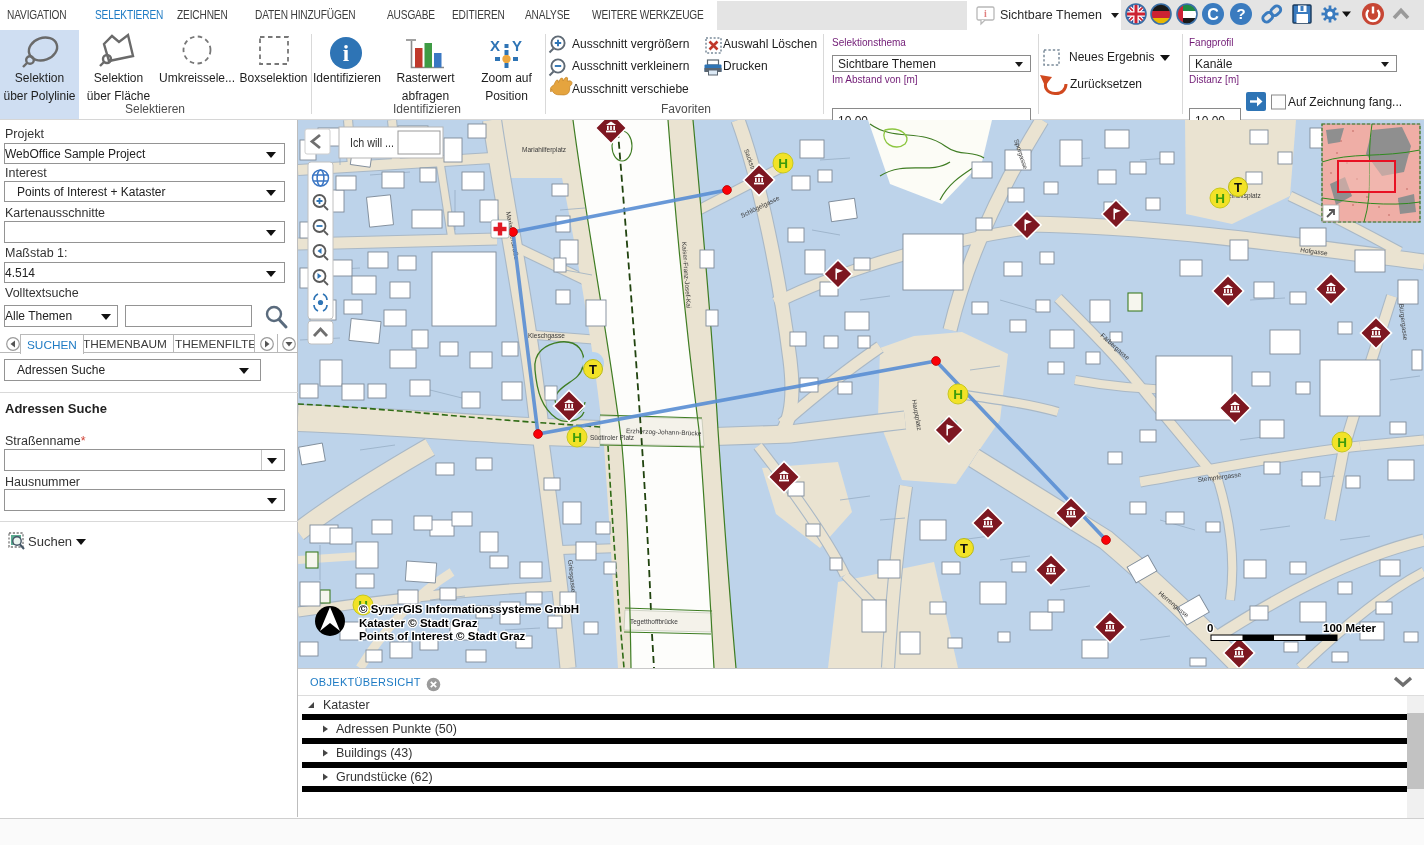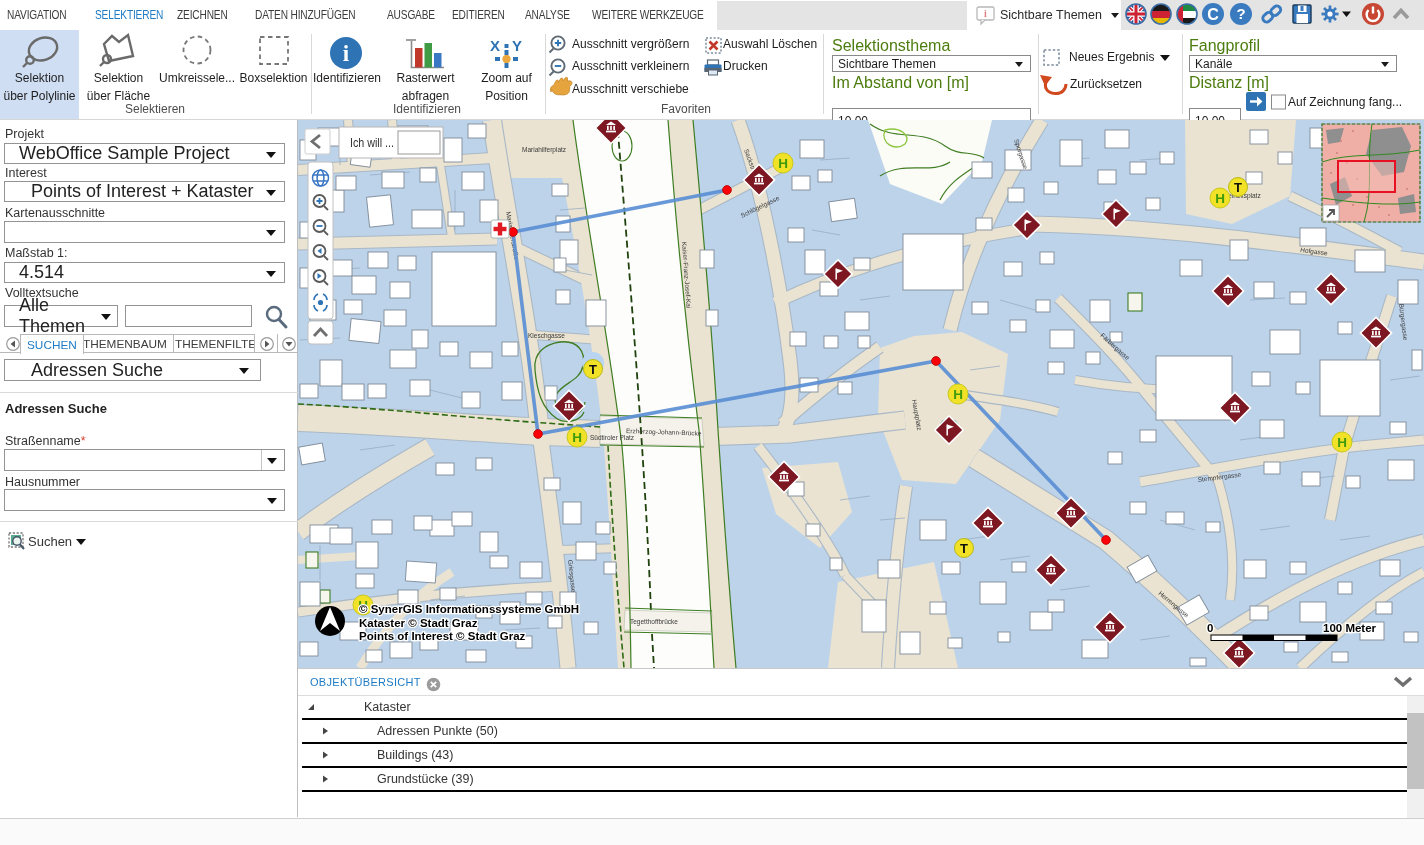"Selektionsthema" .rlabel { color: #4d7c0f -> #701a75; font-size: 16px -> 10px }
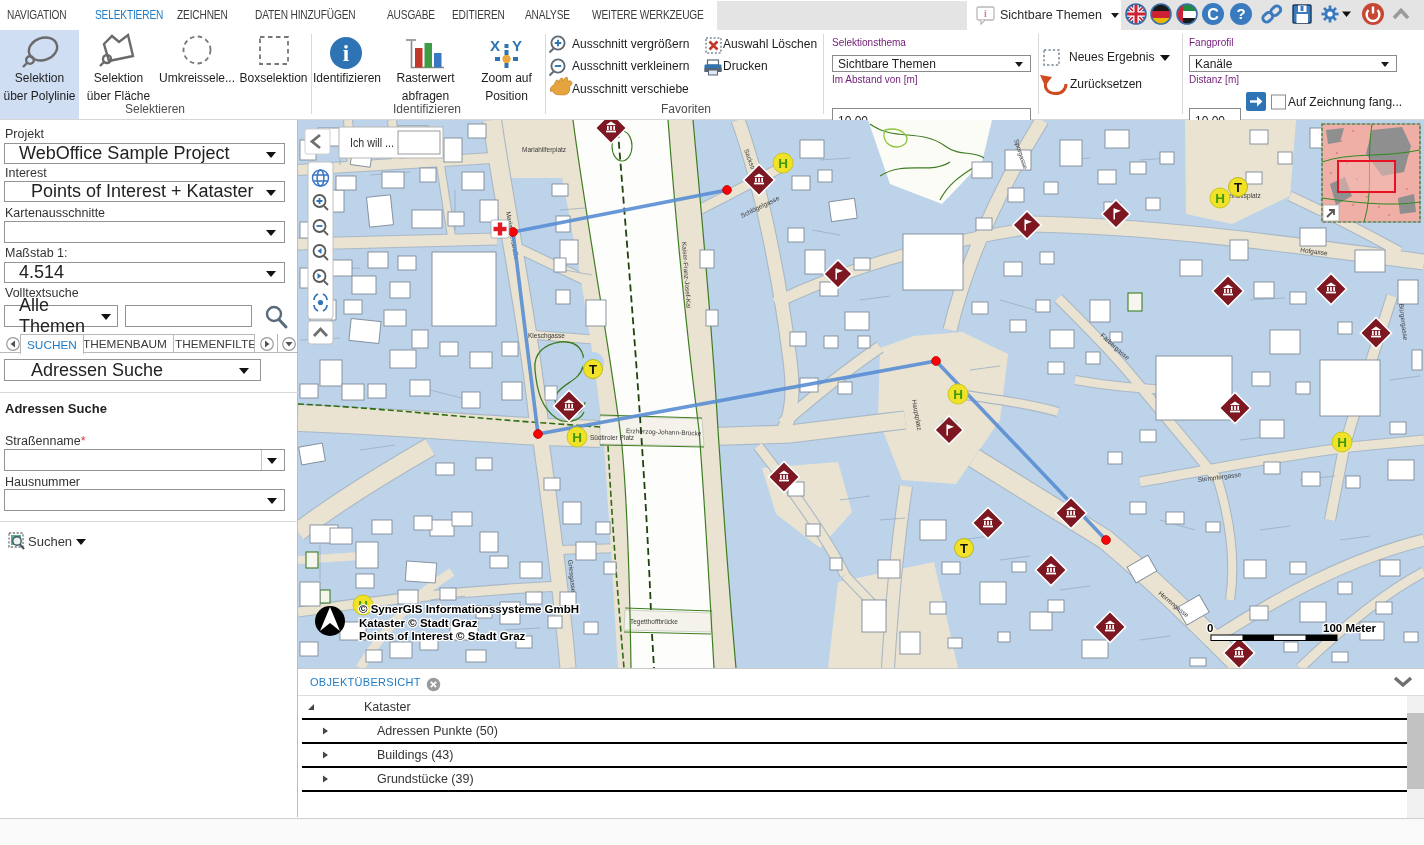"WebOffice Sample Project" .sselect { font-size: 18px -> 12px; padding-left: 14px -> 0 }
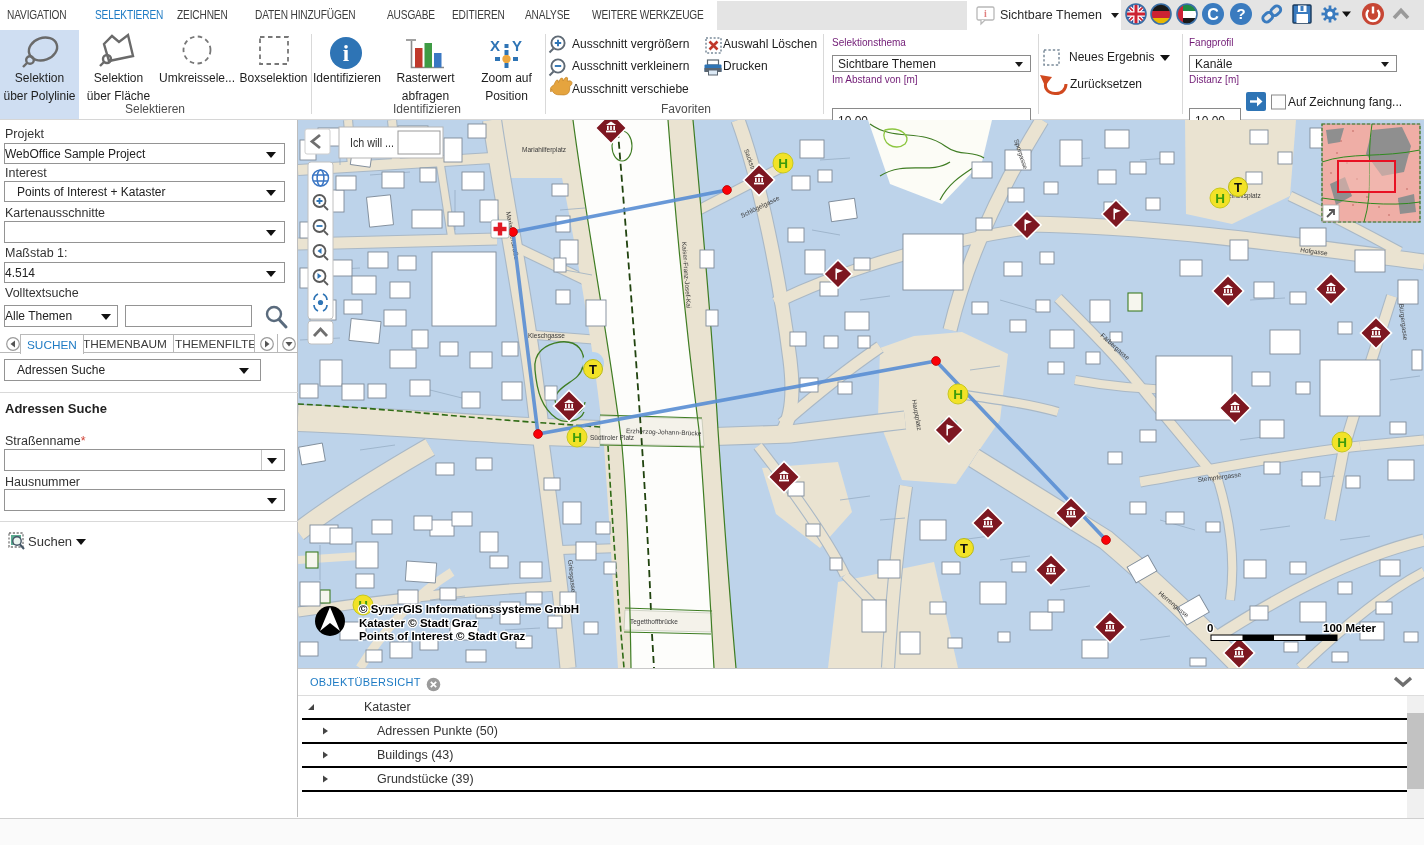"Kataster" .trow { border-bottom: 2px solid #000000 -> 6px solid #000000; gap: 41px -> none }
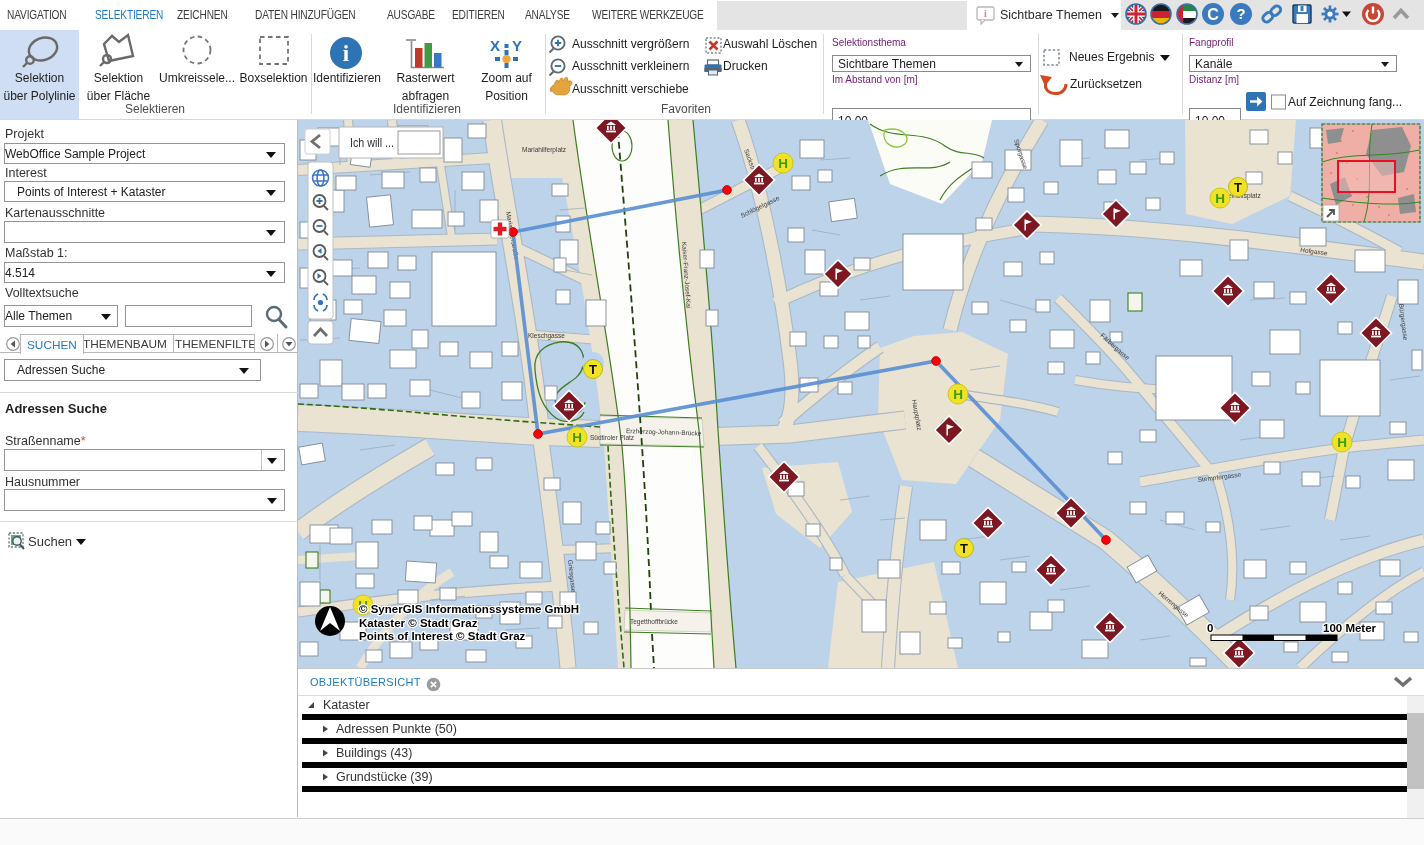"Grundstücke (39)" span { text: 39 -> 62 }
